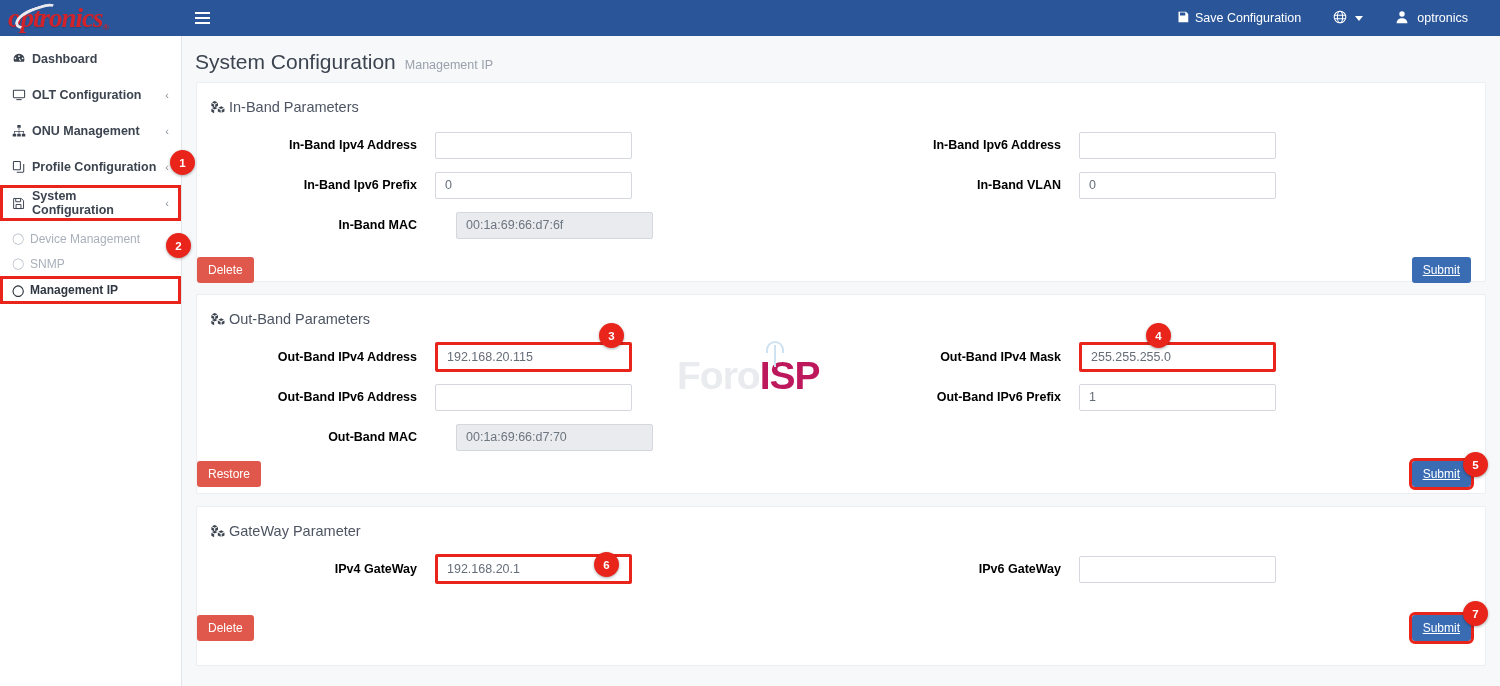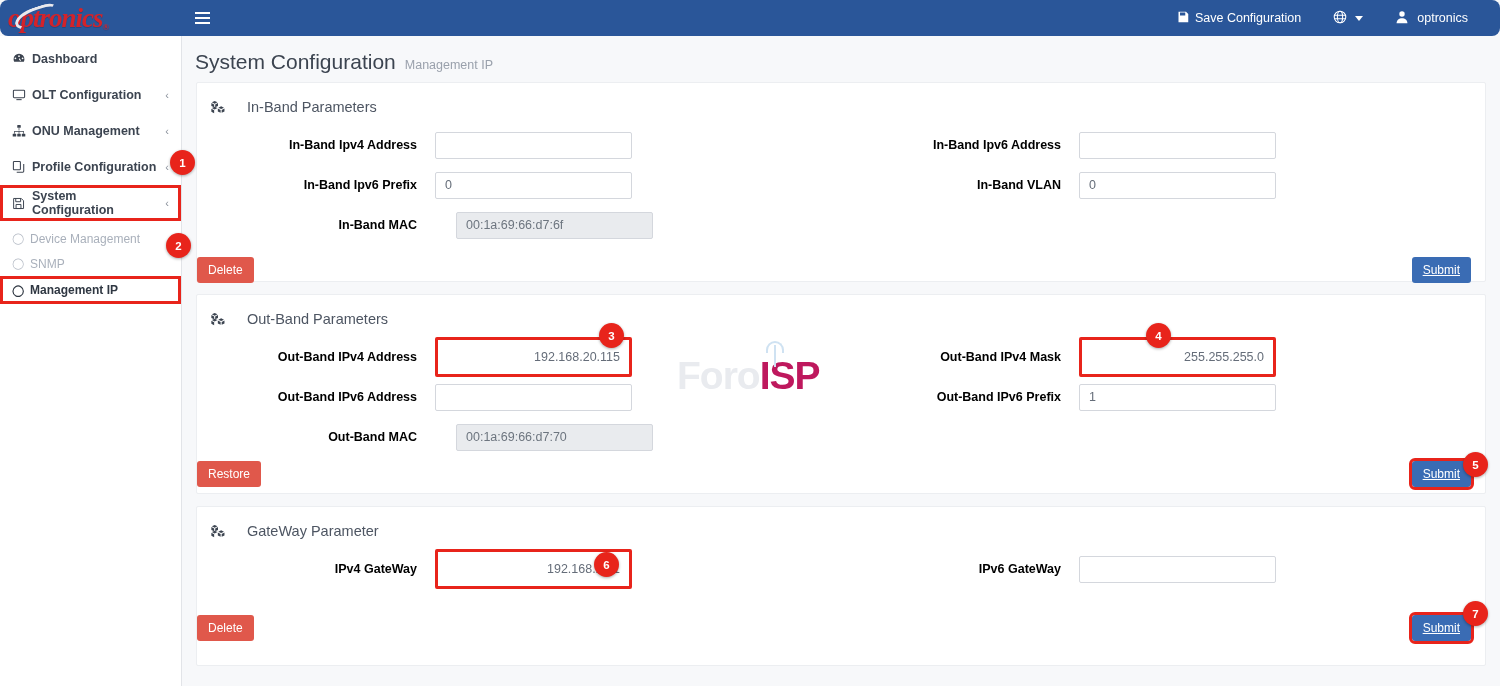"optronics®" .topbar { border-radius: 8px -> none }
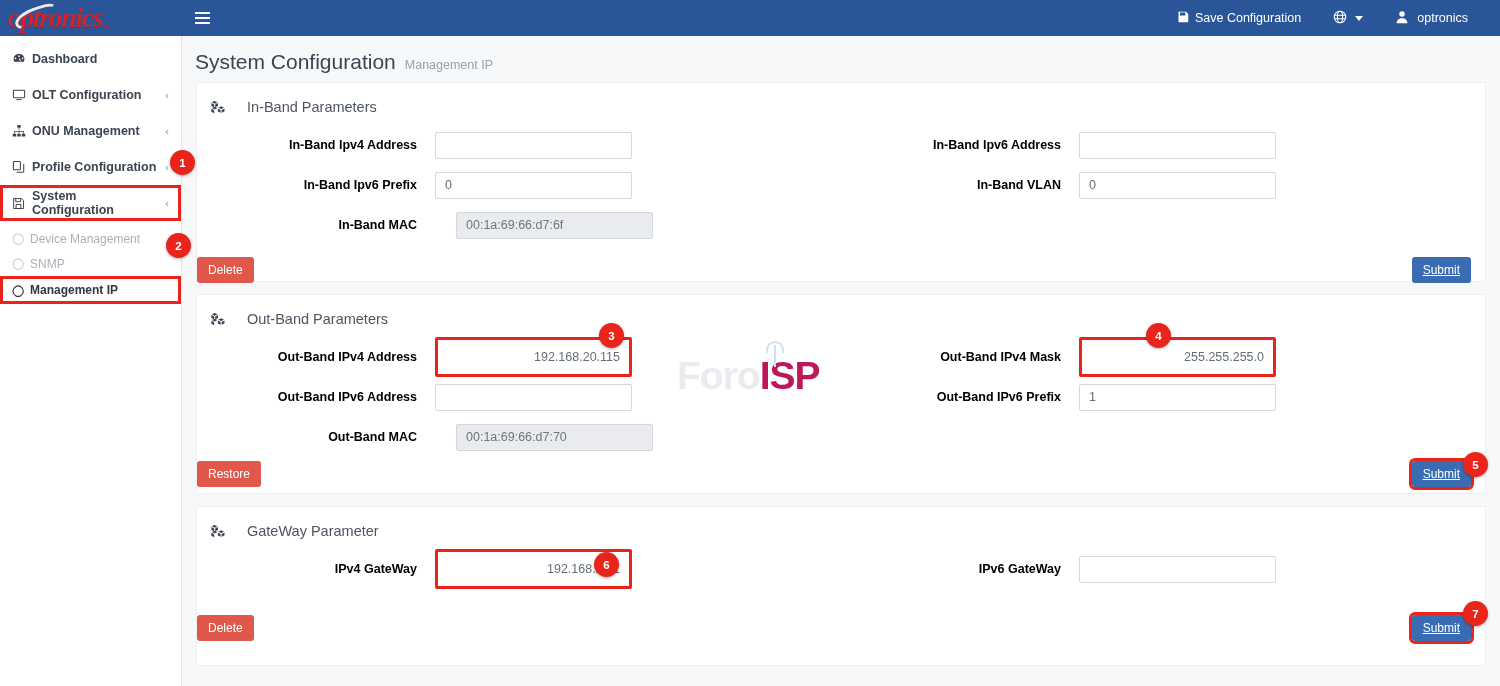"In-Band Parameters" .card-title { gap: 21px -> 3px }
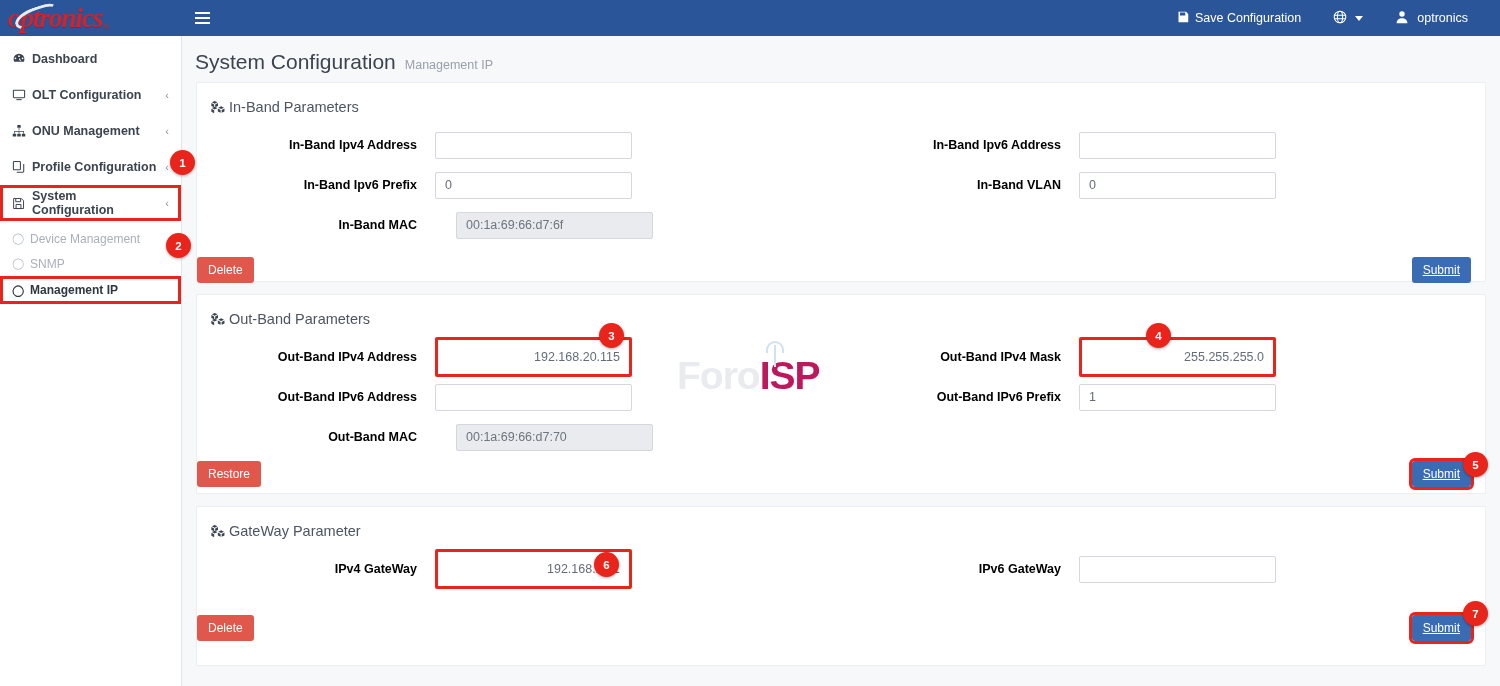"192.168.20.115" .finput.marked { height: 40px -> 30px; text-align: right -> none }
